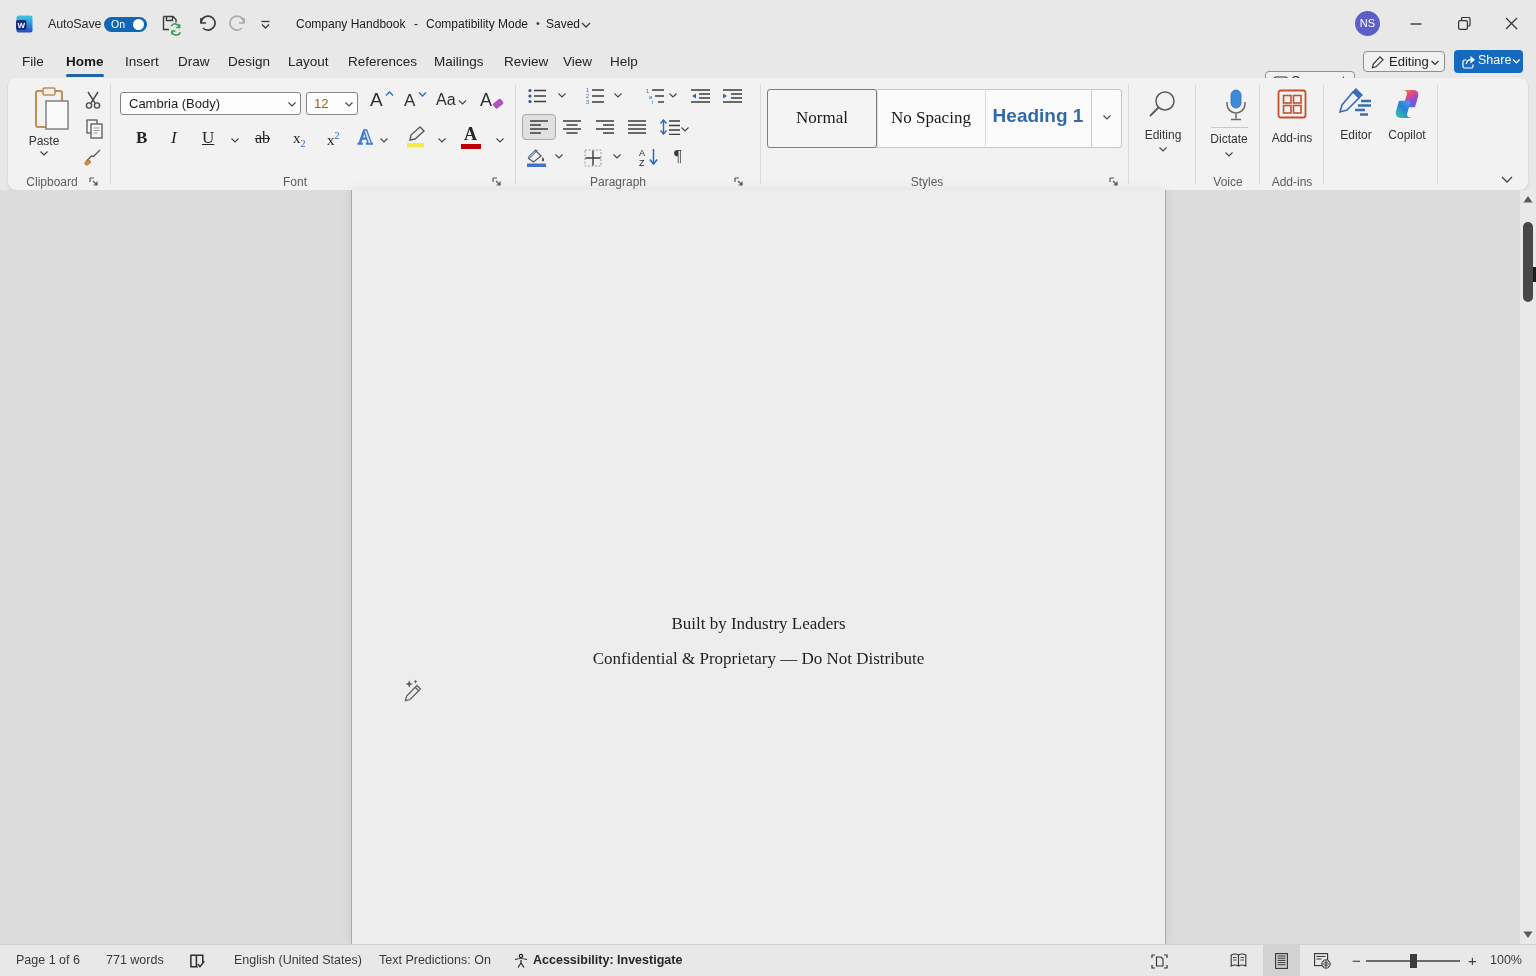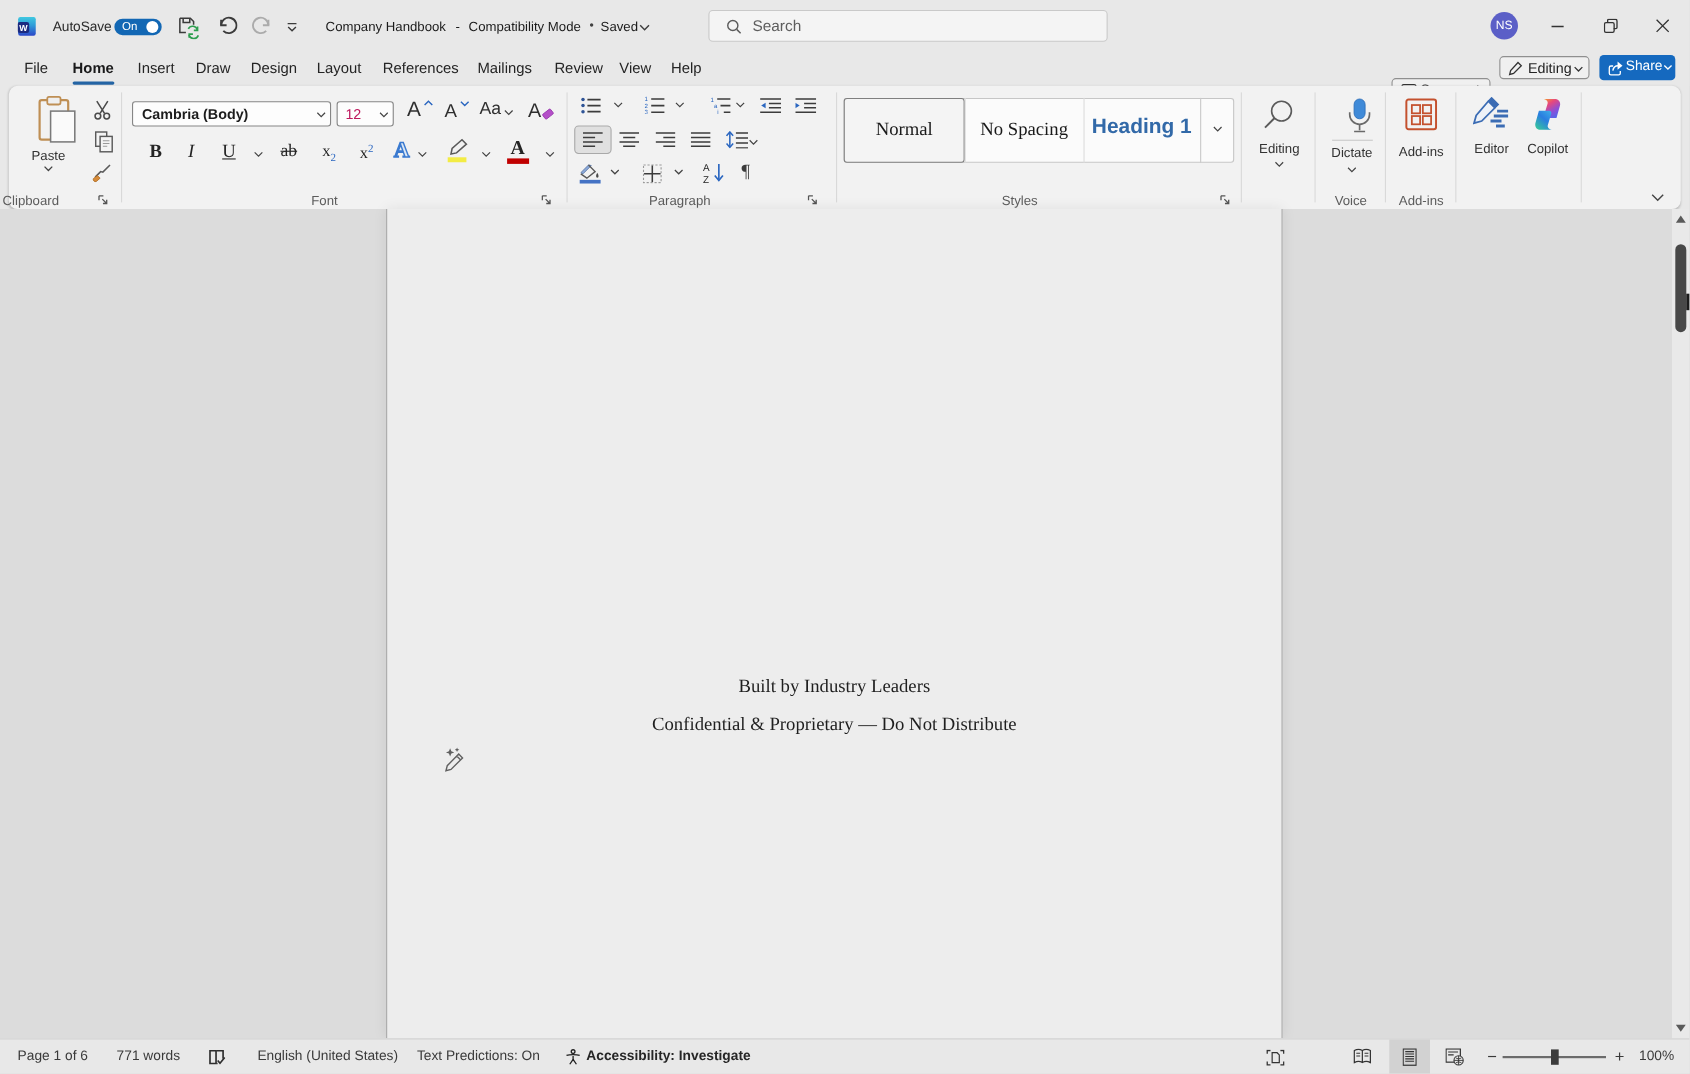"Search" div.abs { html: <div> <svg> <circle></circle> <path></path> </svg> <div>Search</div> </div> -> none }
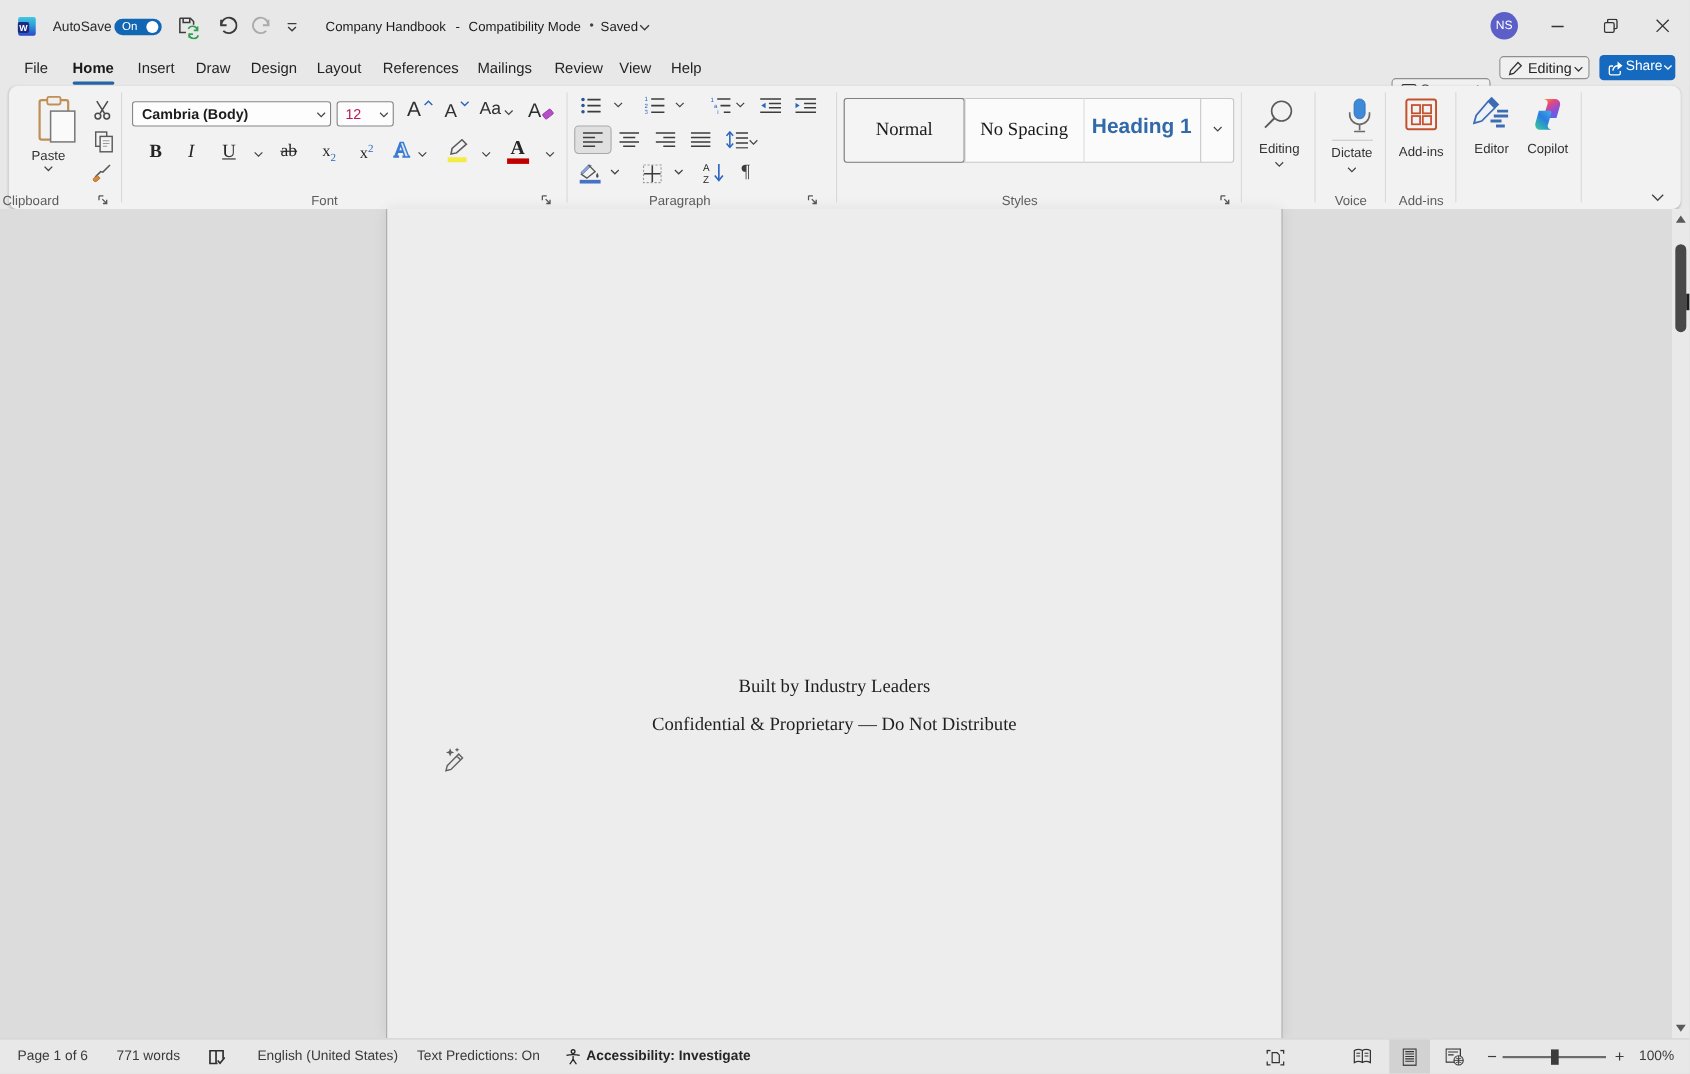"Cambria (Body)" div.abs { font-weight: bold -> none }
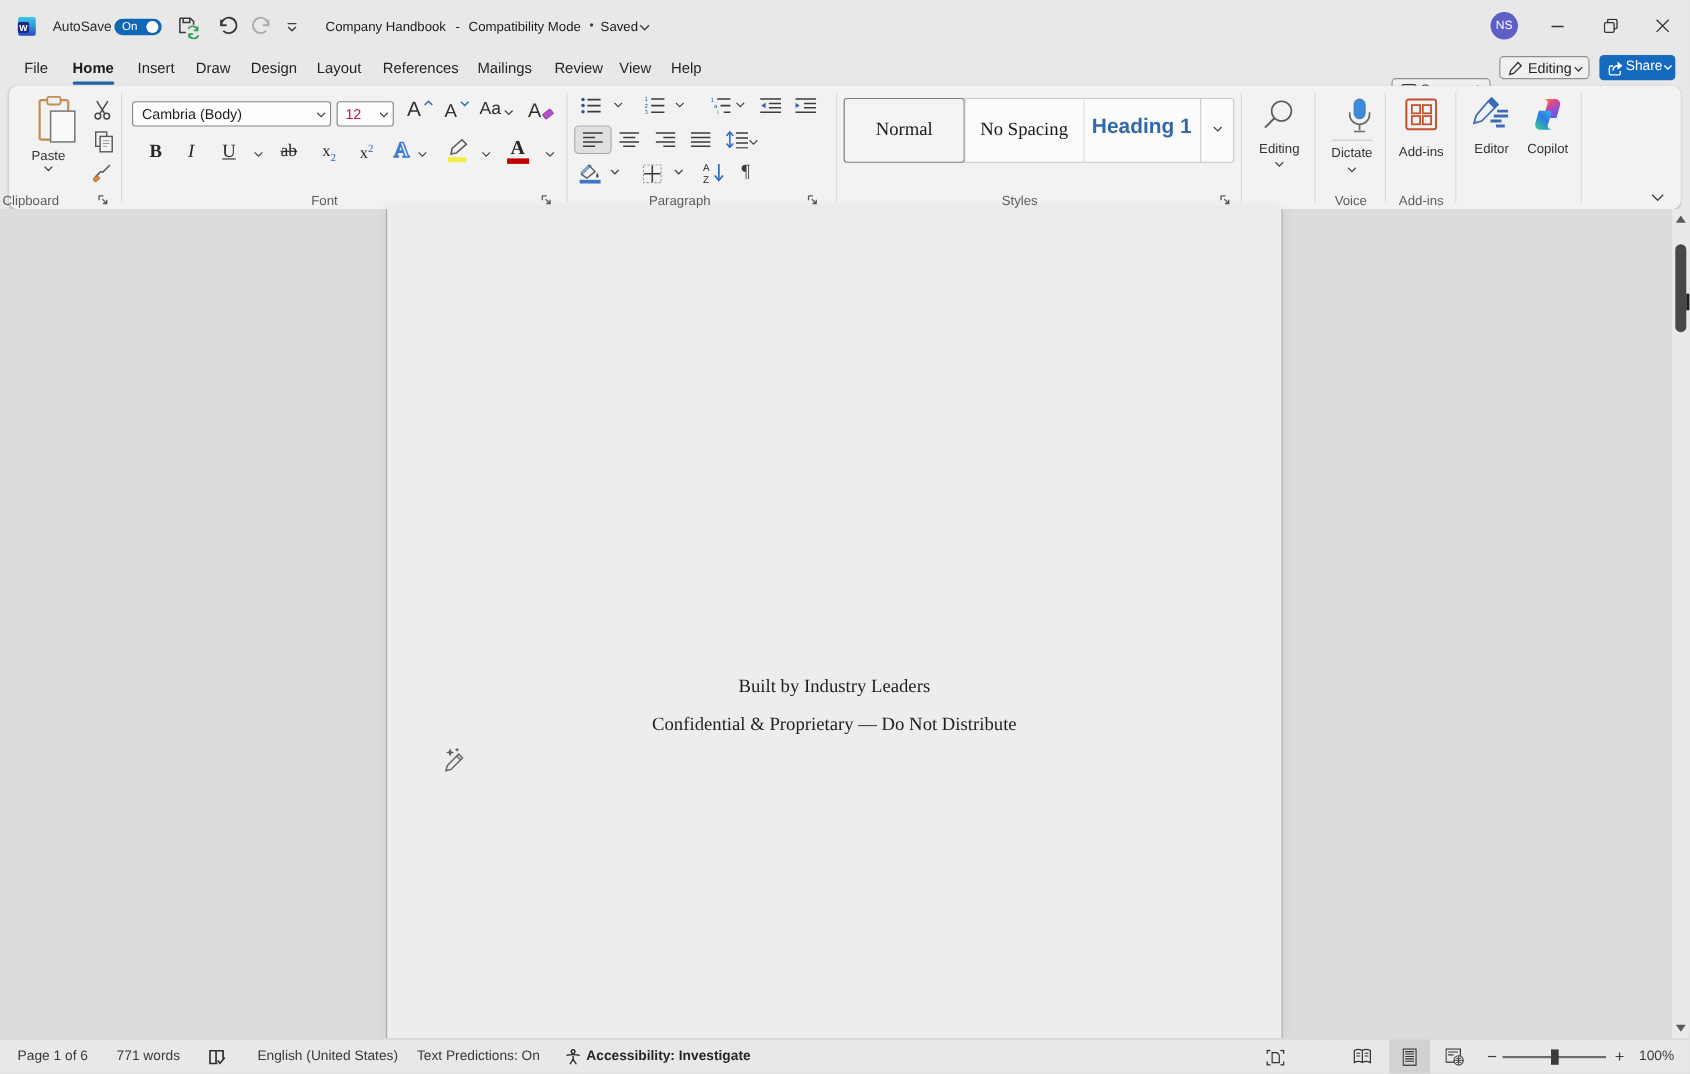"12" div.abs { color: #be185d -> #a16207 }
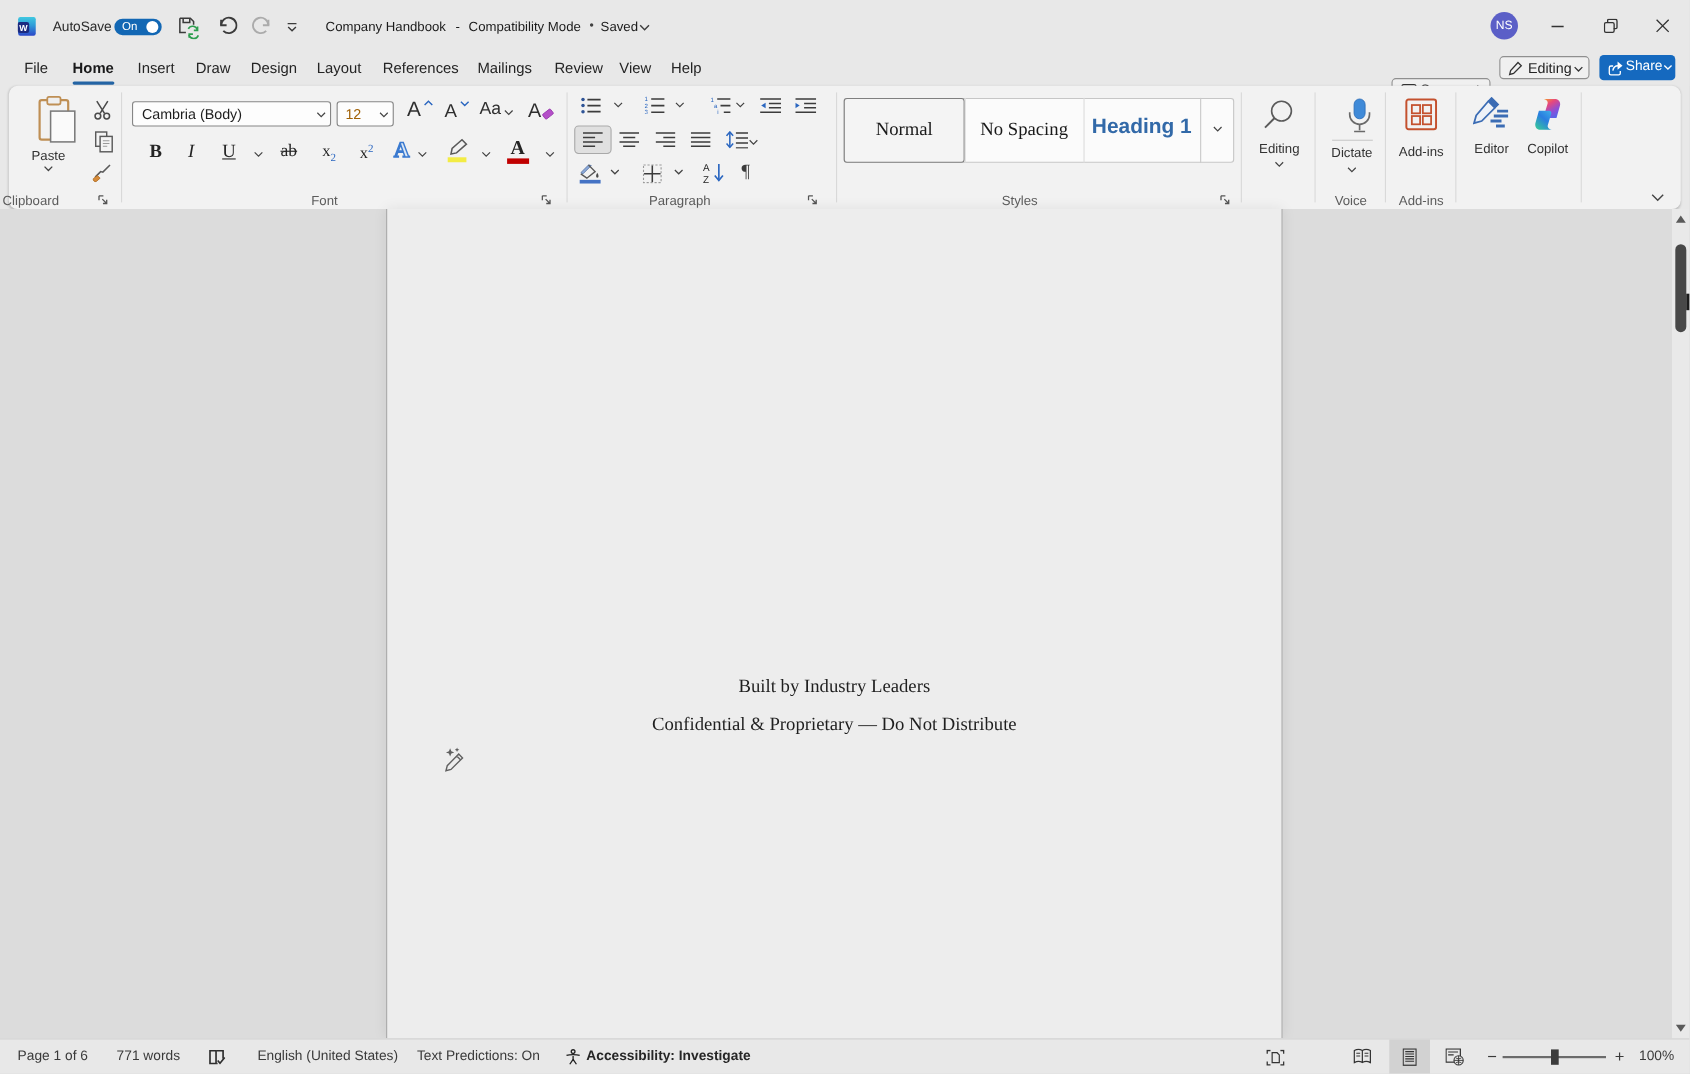"Clipboard" div.glabel { left: 20px -> 44px }
